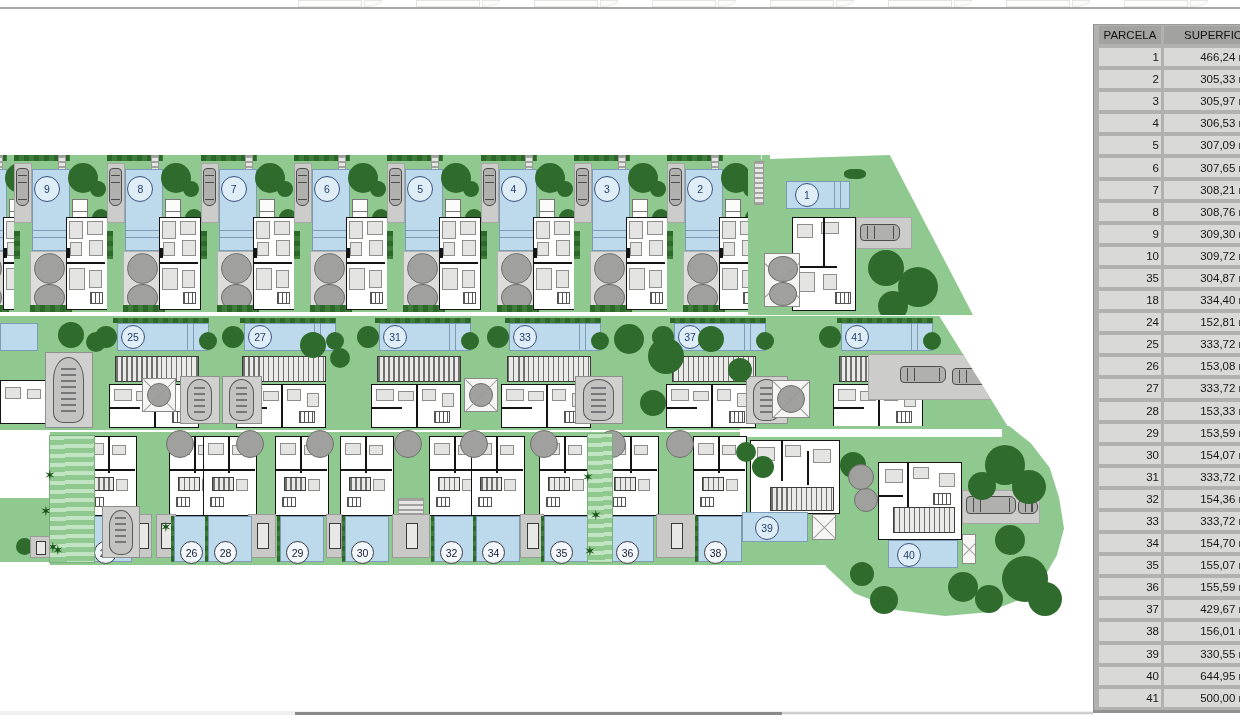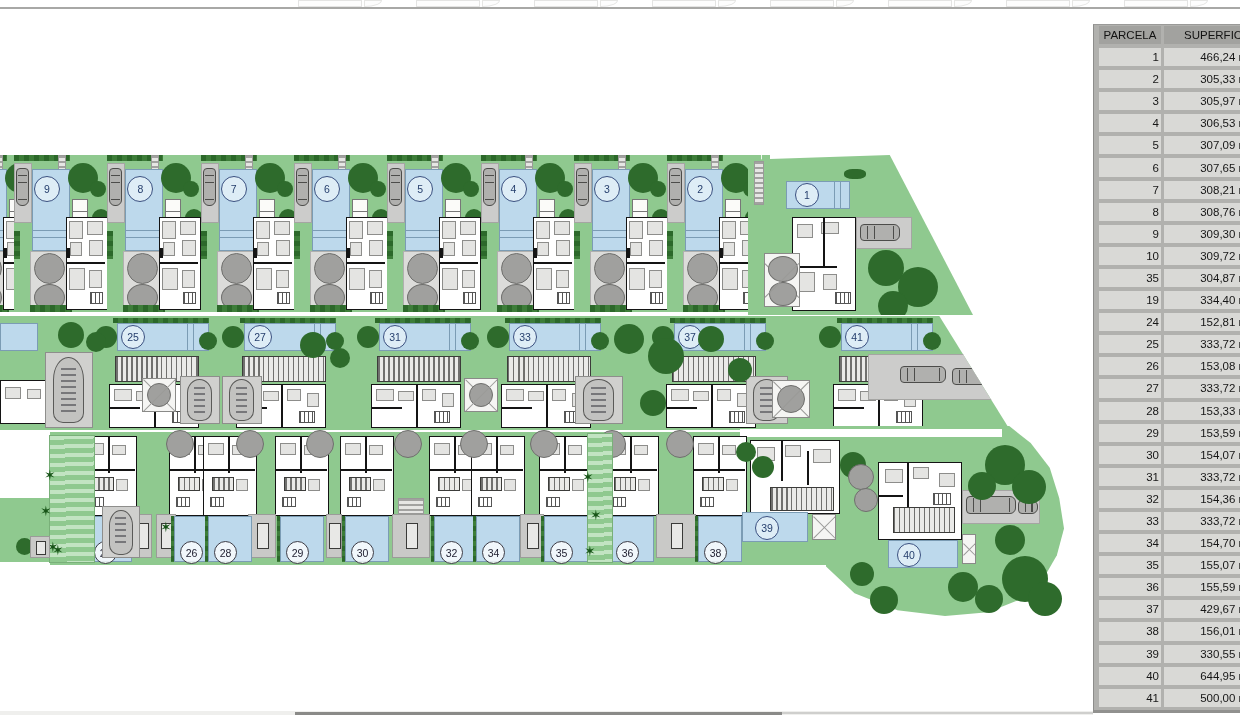"19" div.tc { text: 19 -> 18 }
